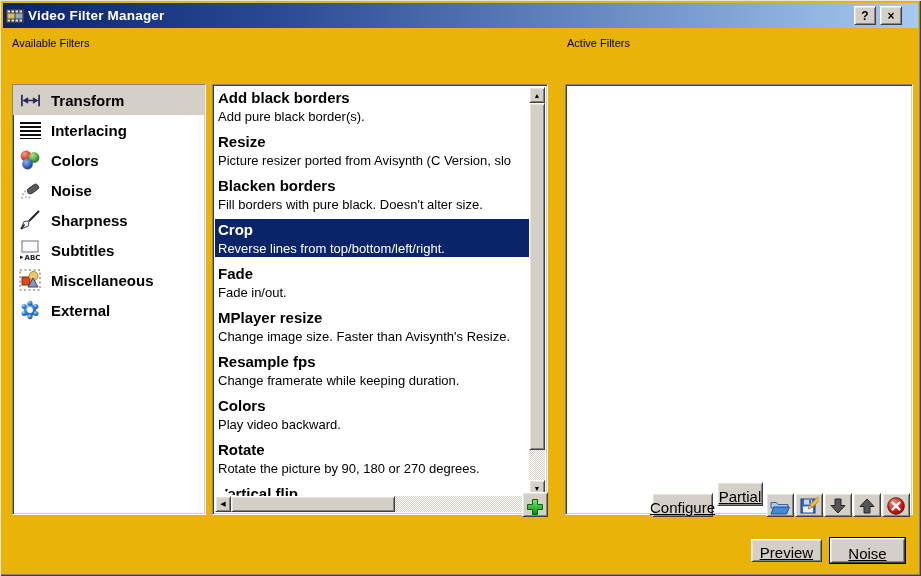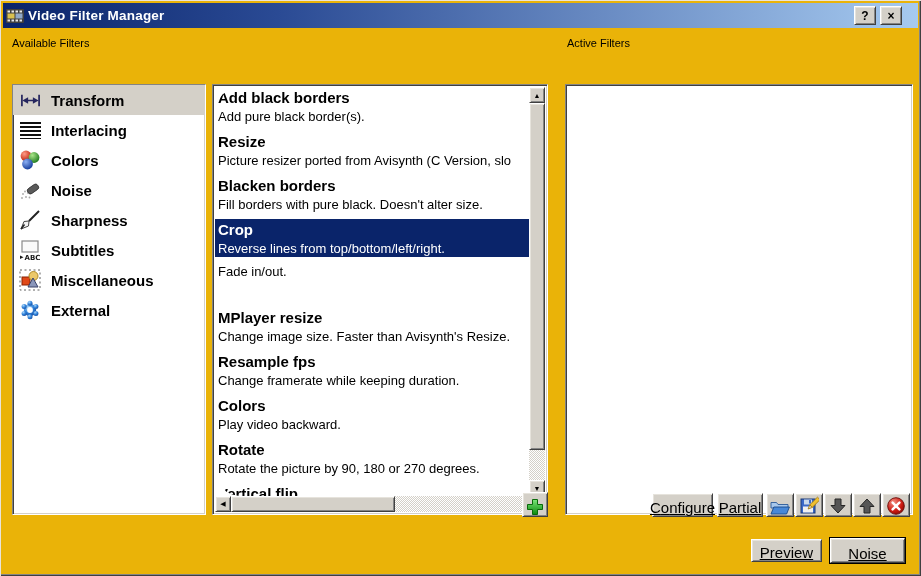"Fade" div.f-name { html: none -> <div>Fade</div> }
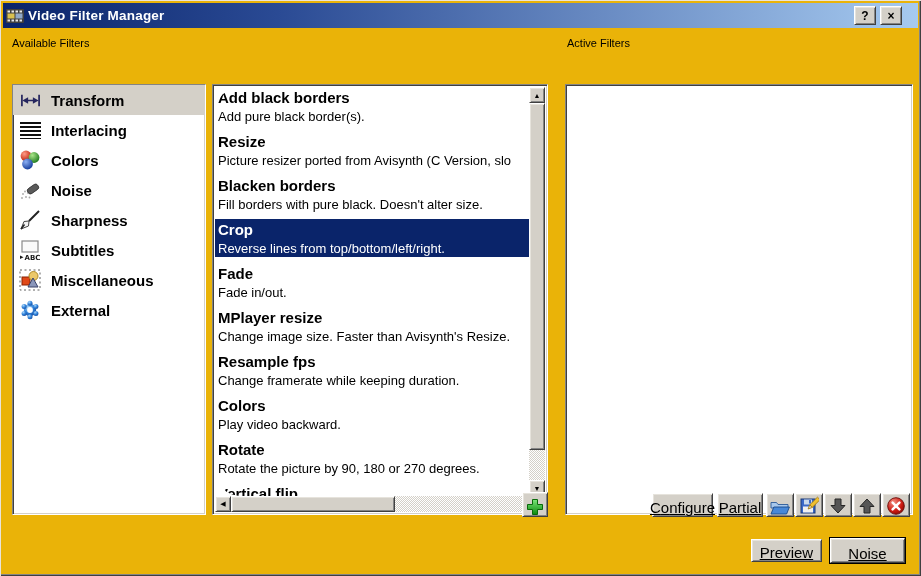"Partial" .btn-partial { top: 493px -> 482px }
